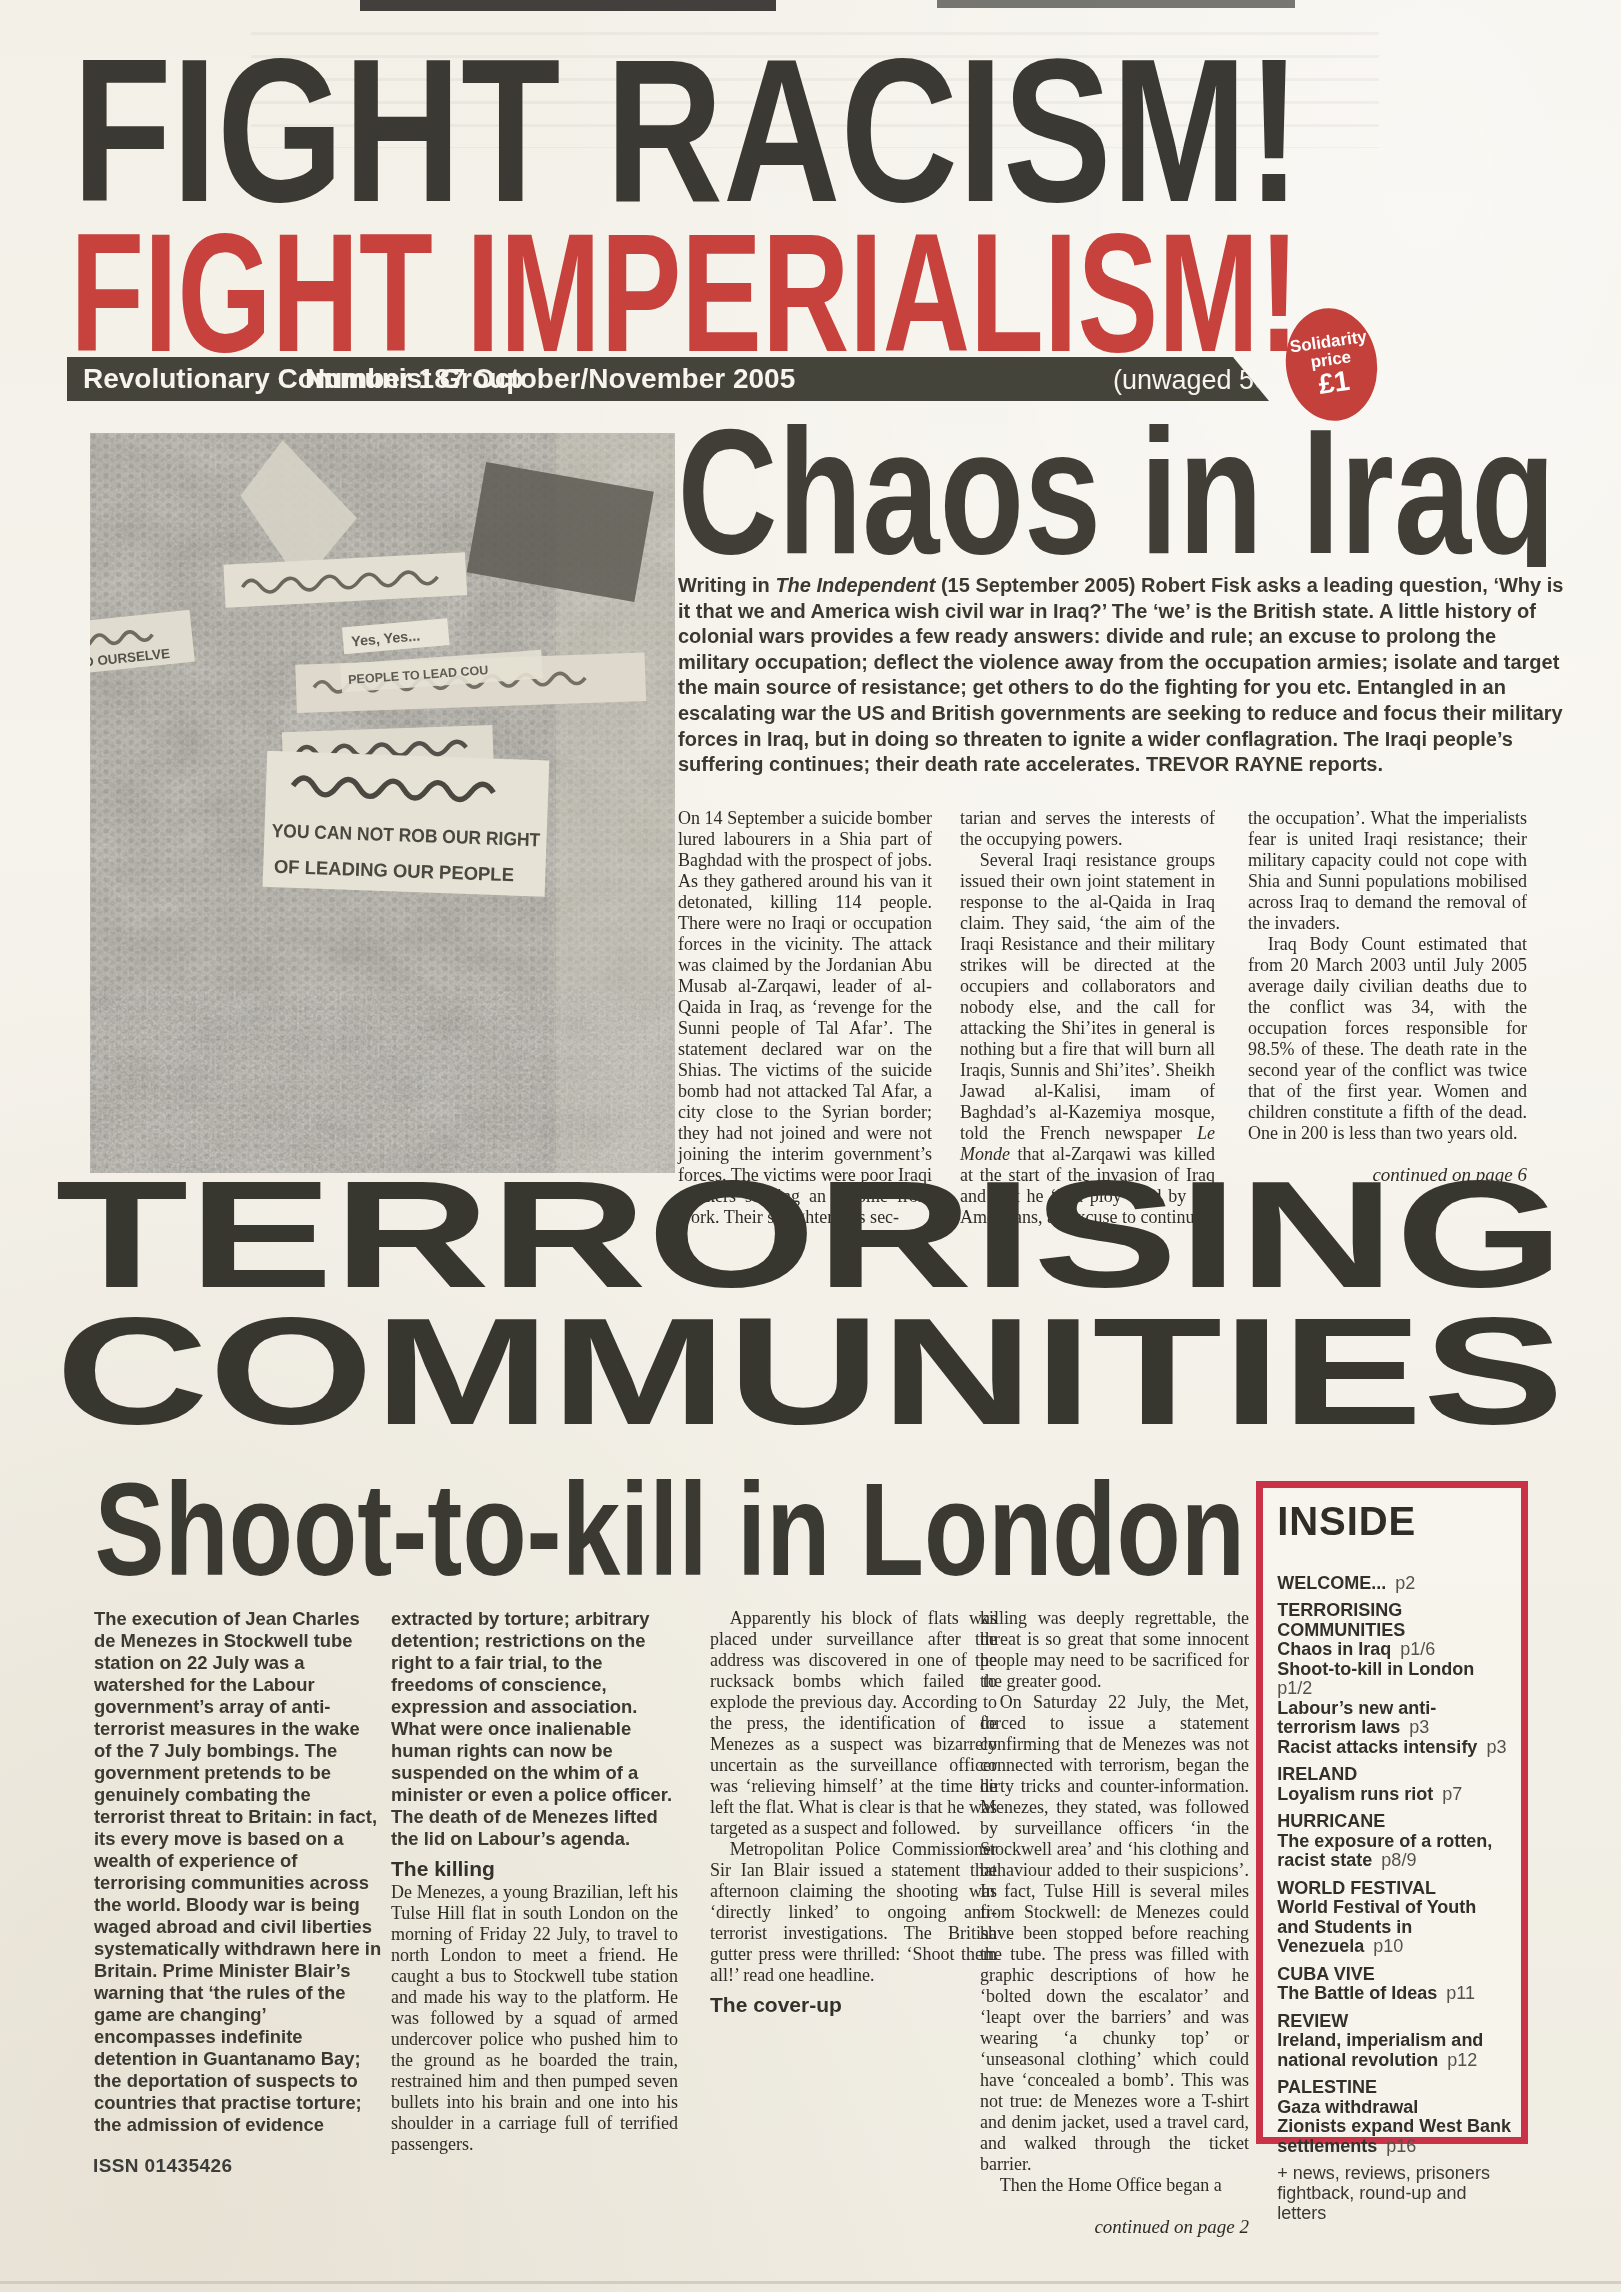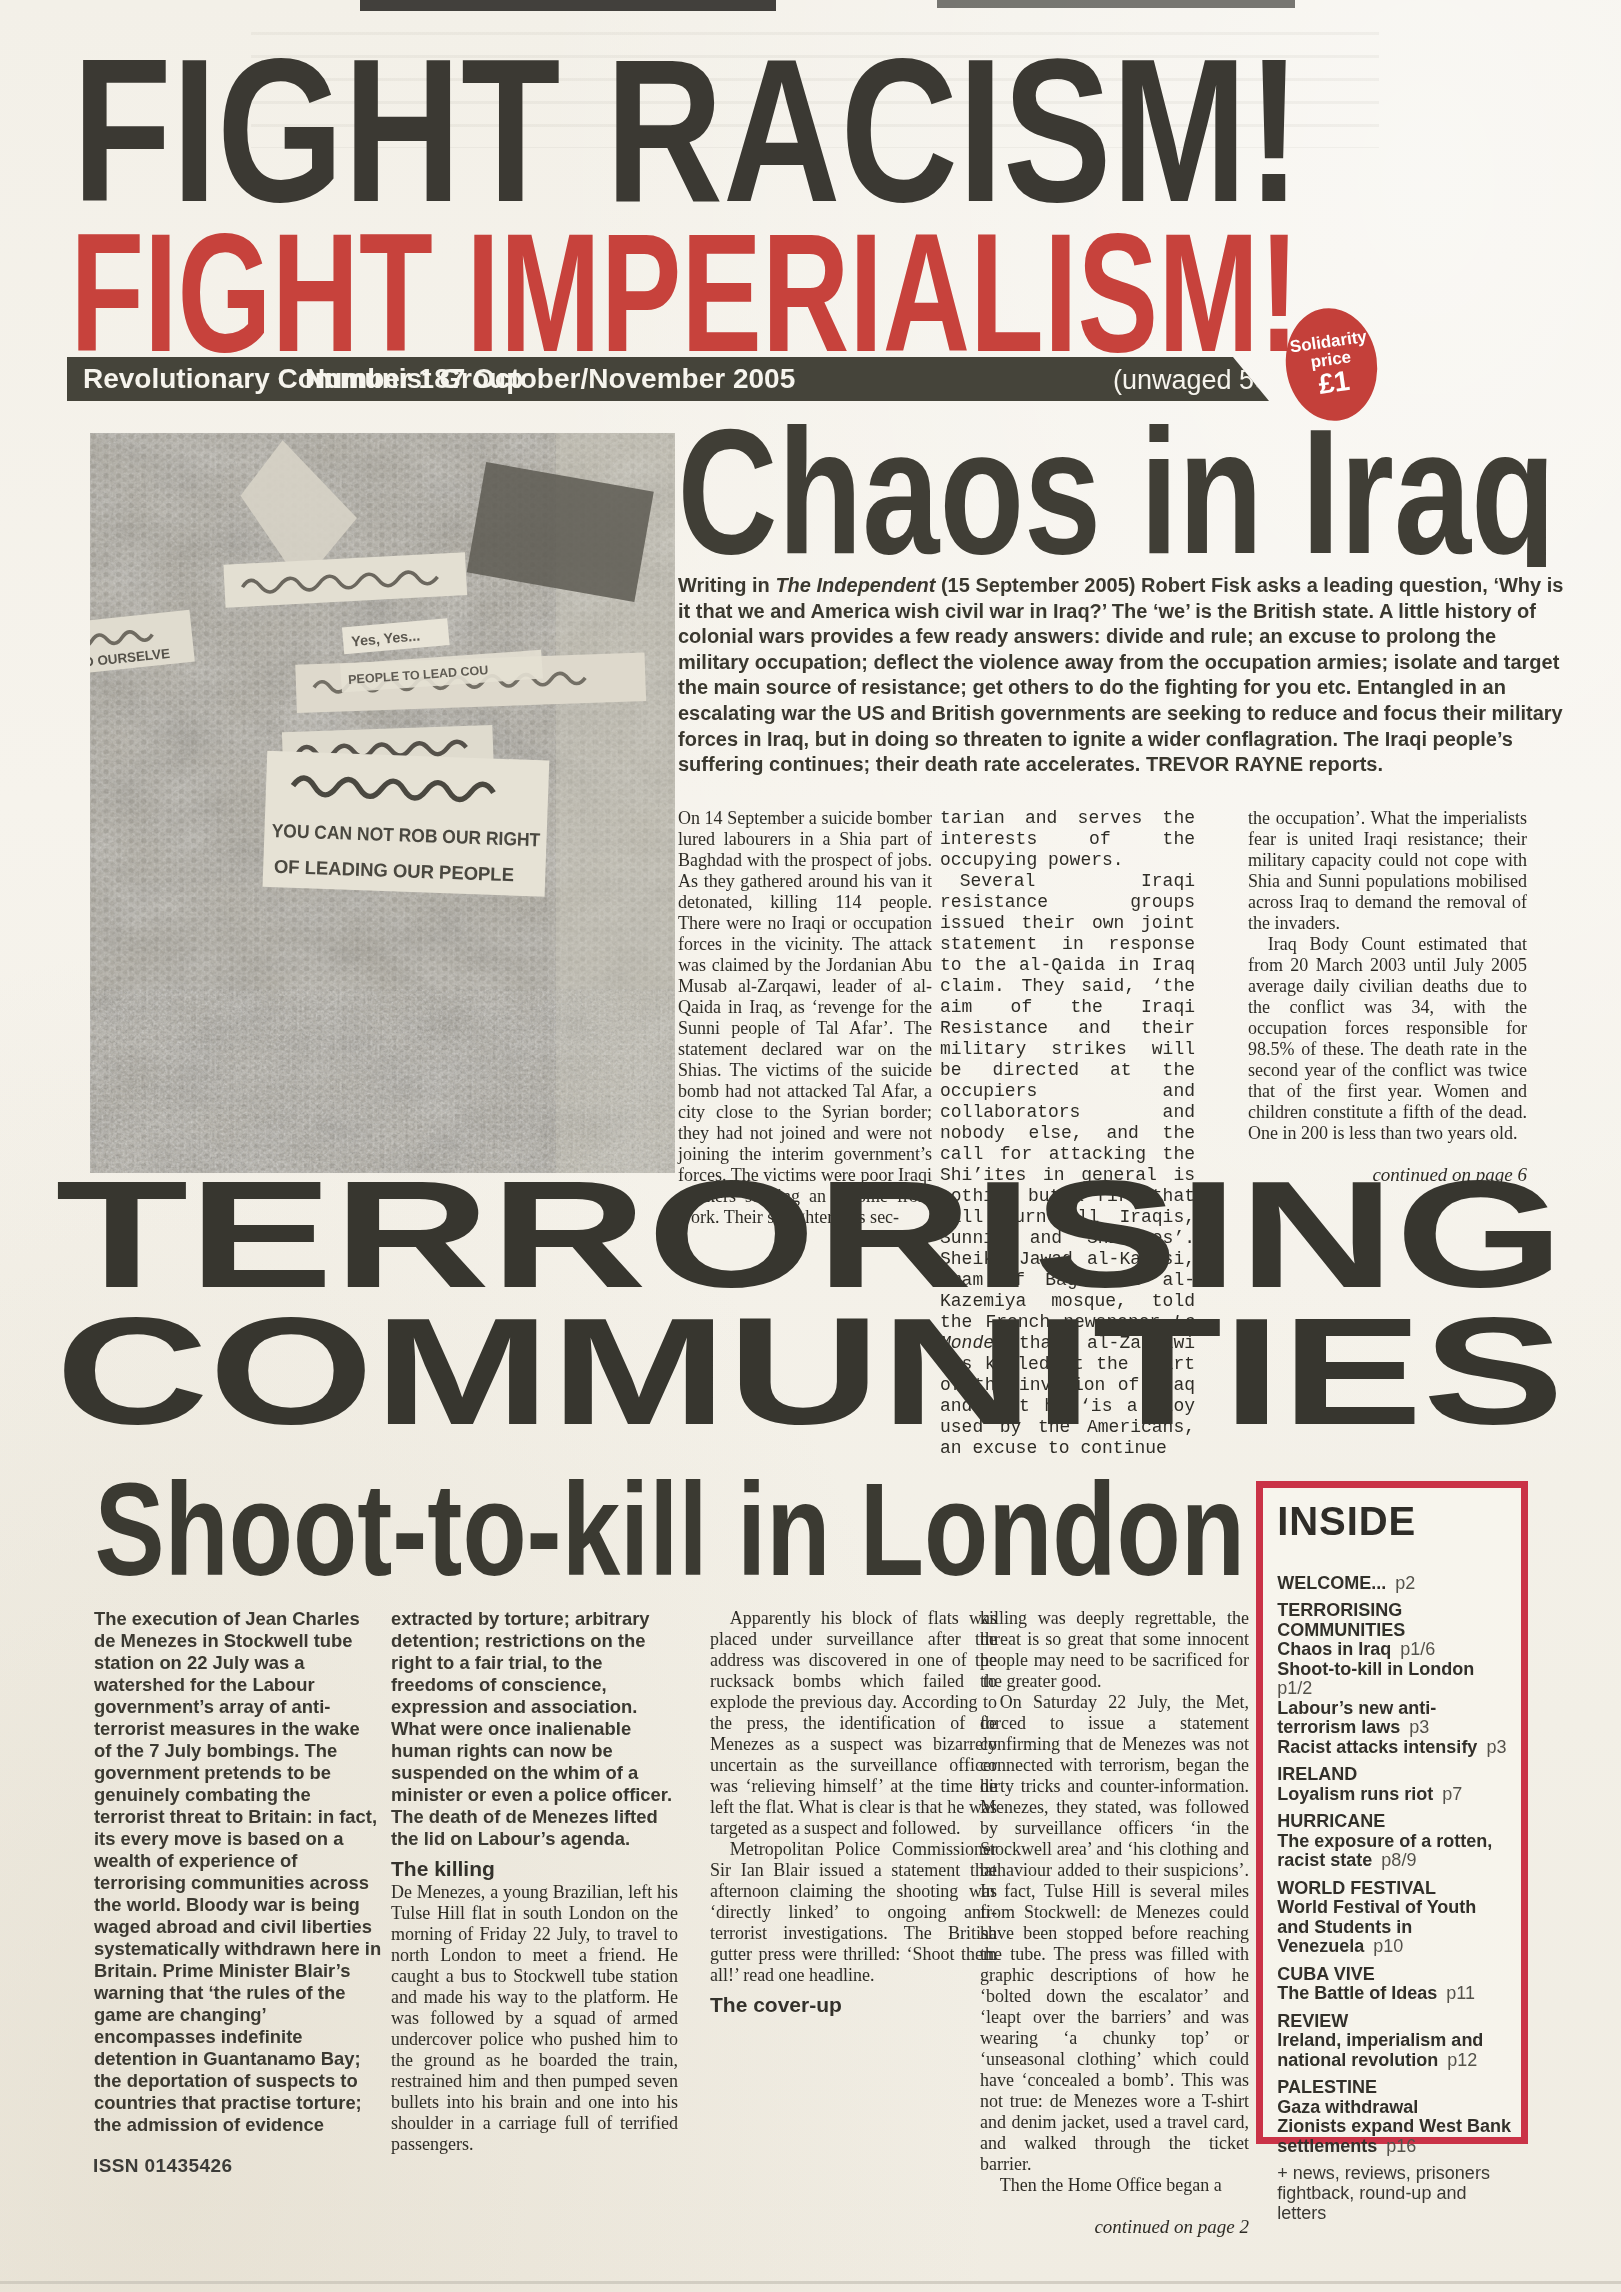"tarian and serves the interests" div.abs { font-family: Liberation Mono, monospace -> none; left: 940px -> 960px }
